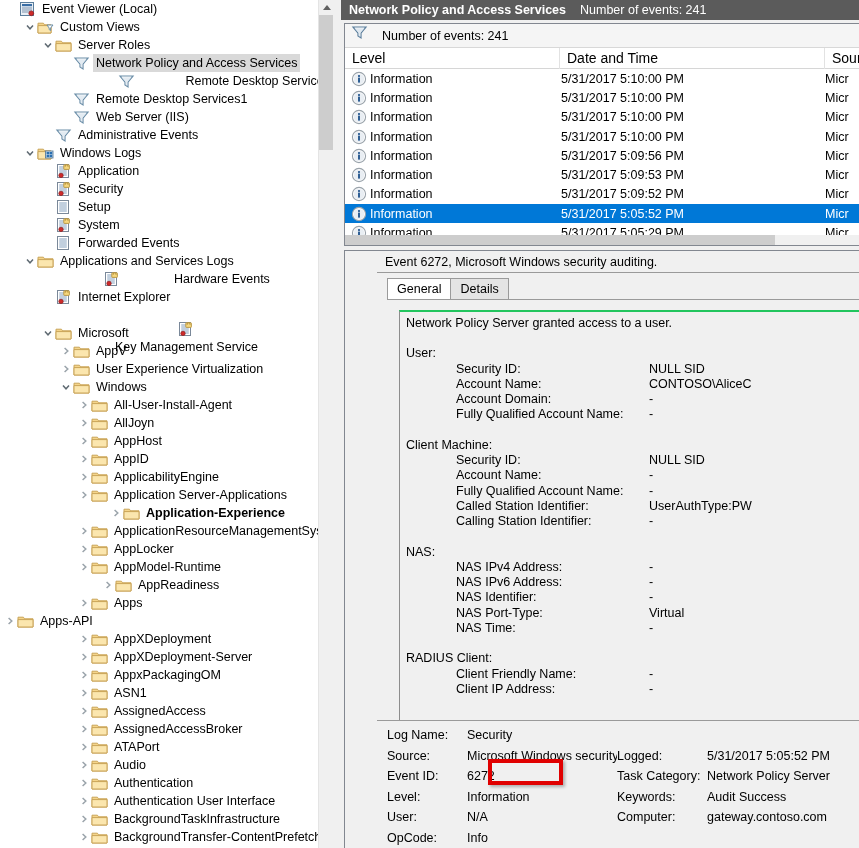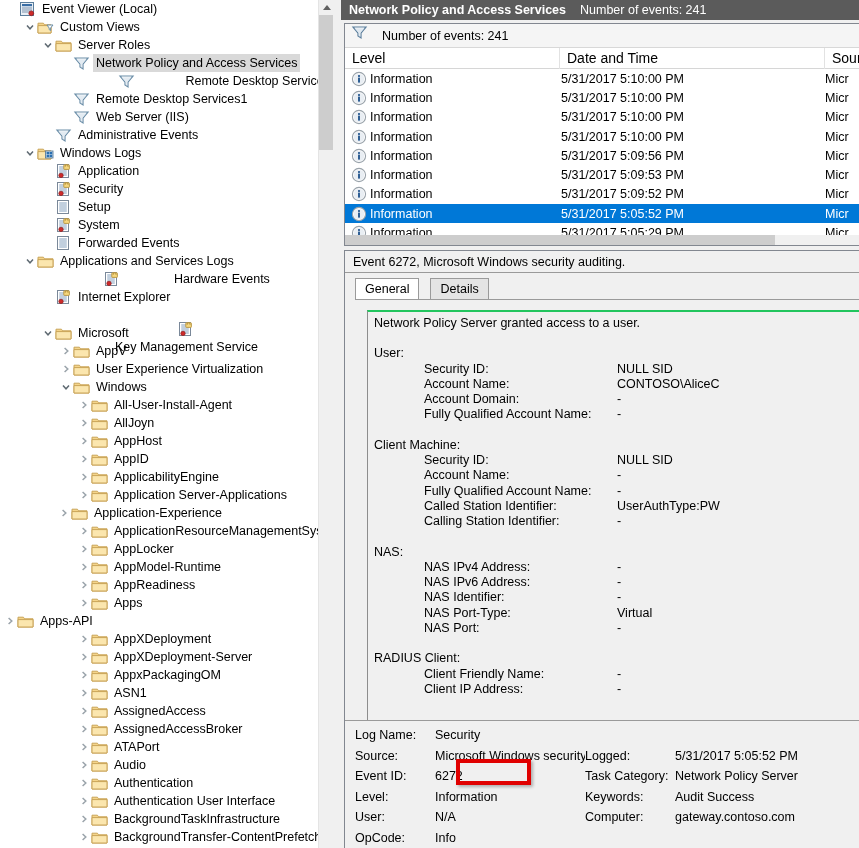"Event 6272, Microsoft Windows security" #details-area { padding-left: none -> 32px }
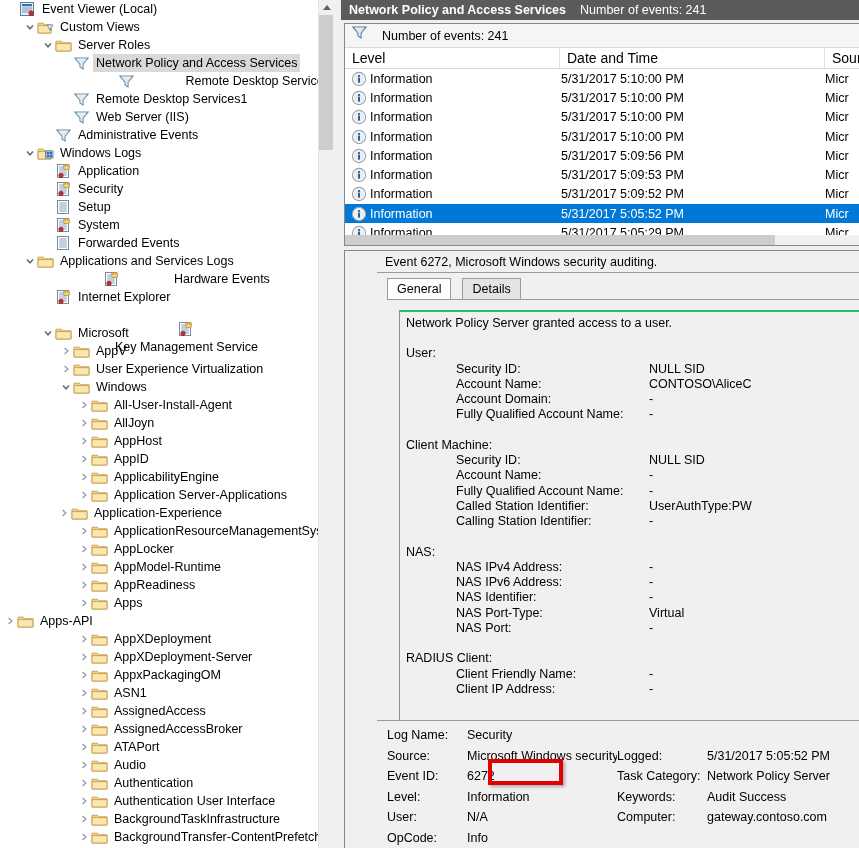"General" #tabs { gap: 12px -> none }
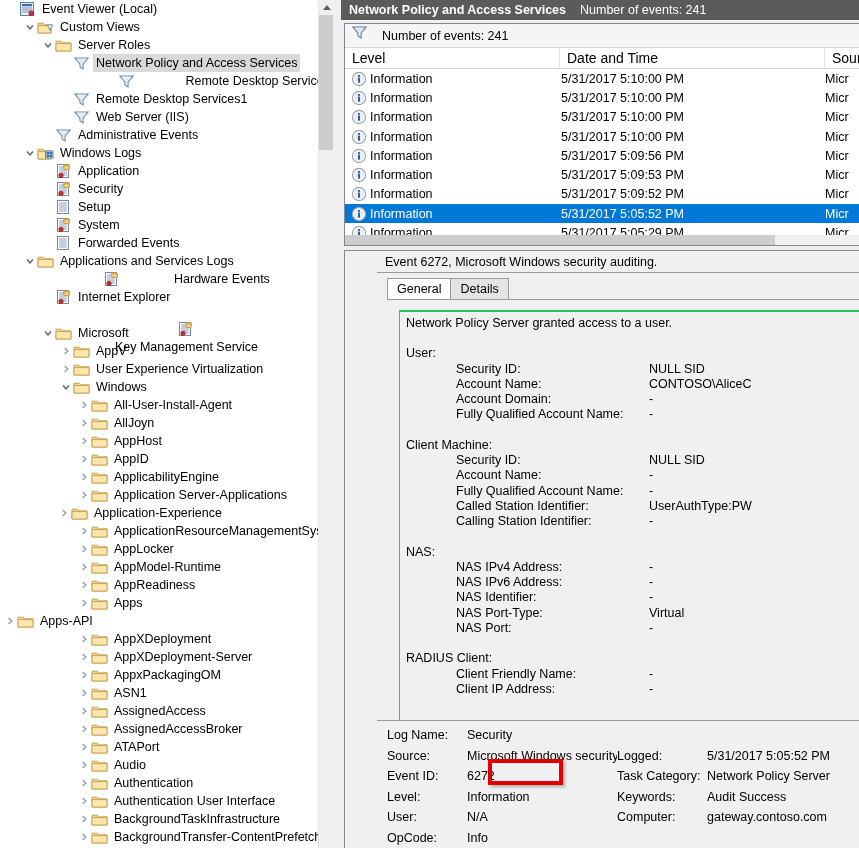"Application-Experience" div.tree-row { font-weight: none -> bold; padding-left: 56px -> 108px }
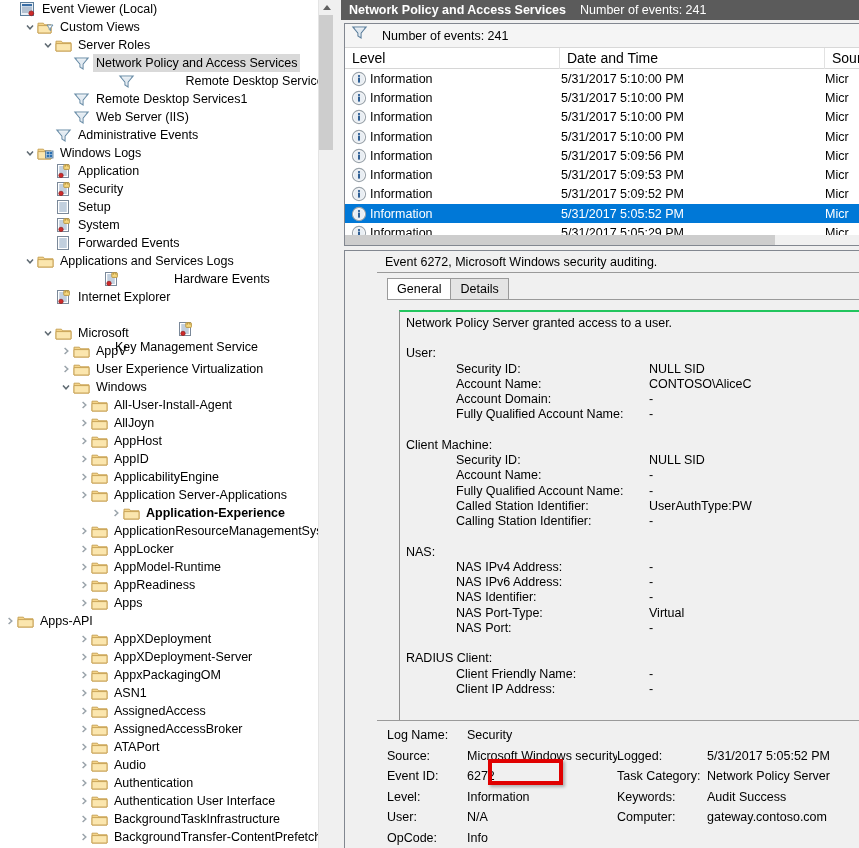"AppReadiness" div.tree-row { padding-left: 76px -> 100px }
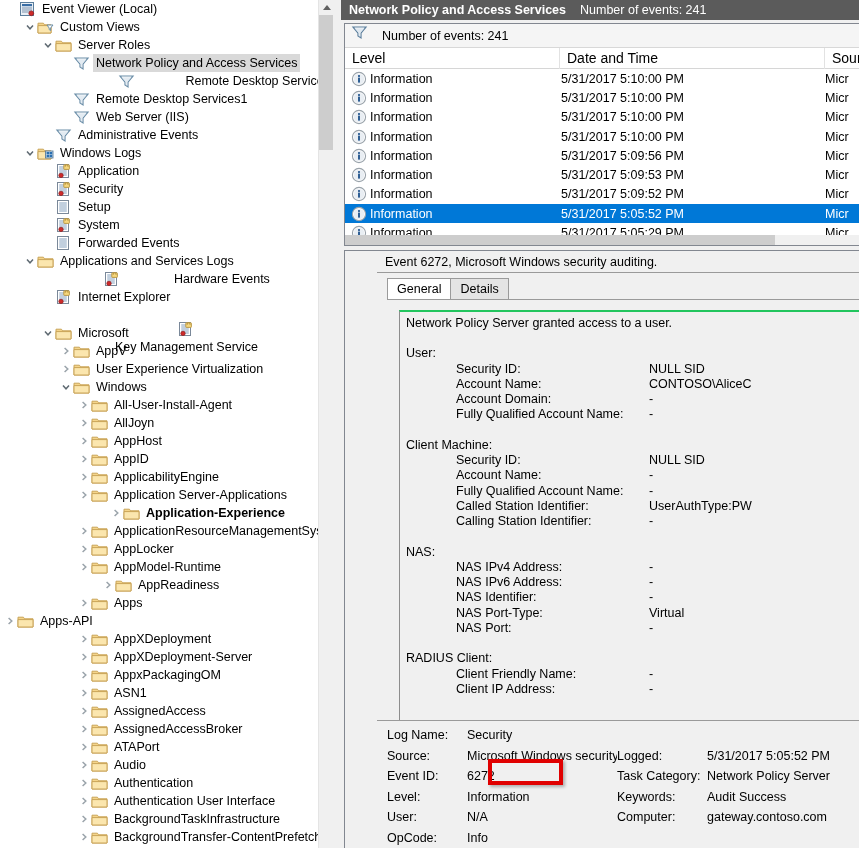"NAS Port:" span.d-key { text: Port -> Time }
